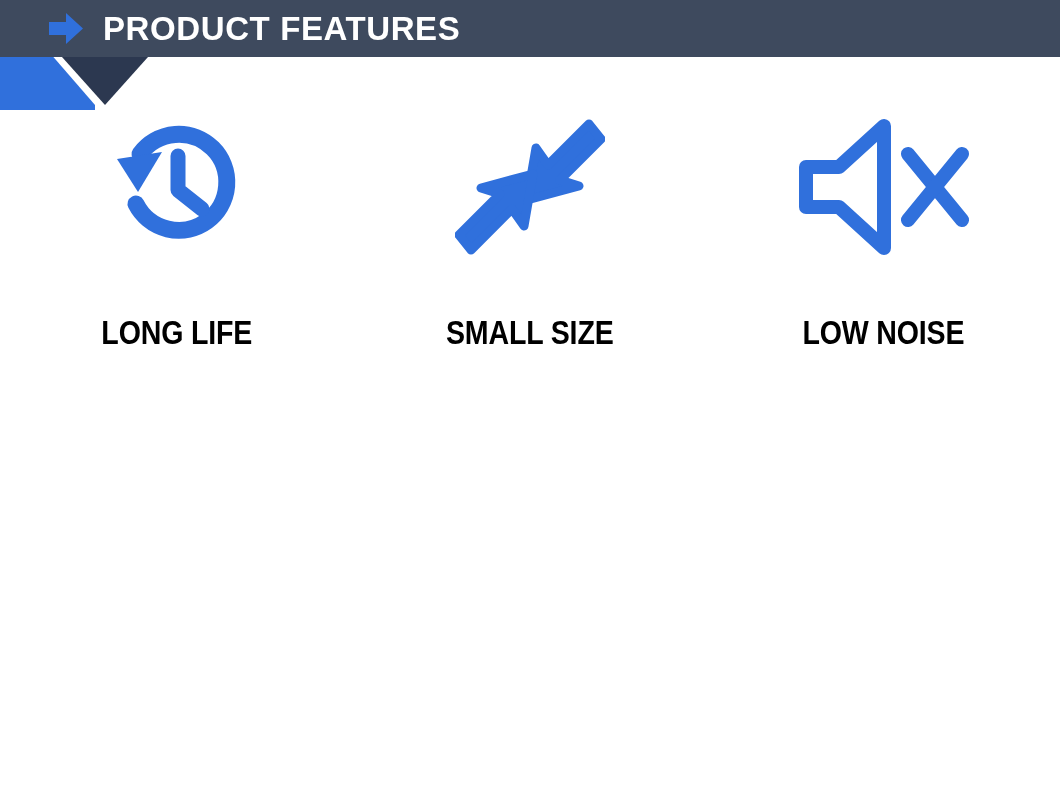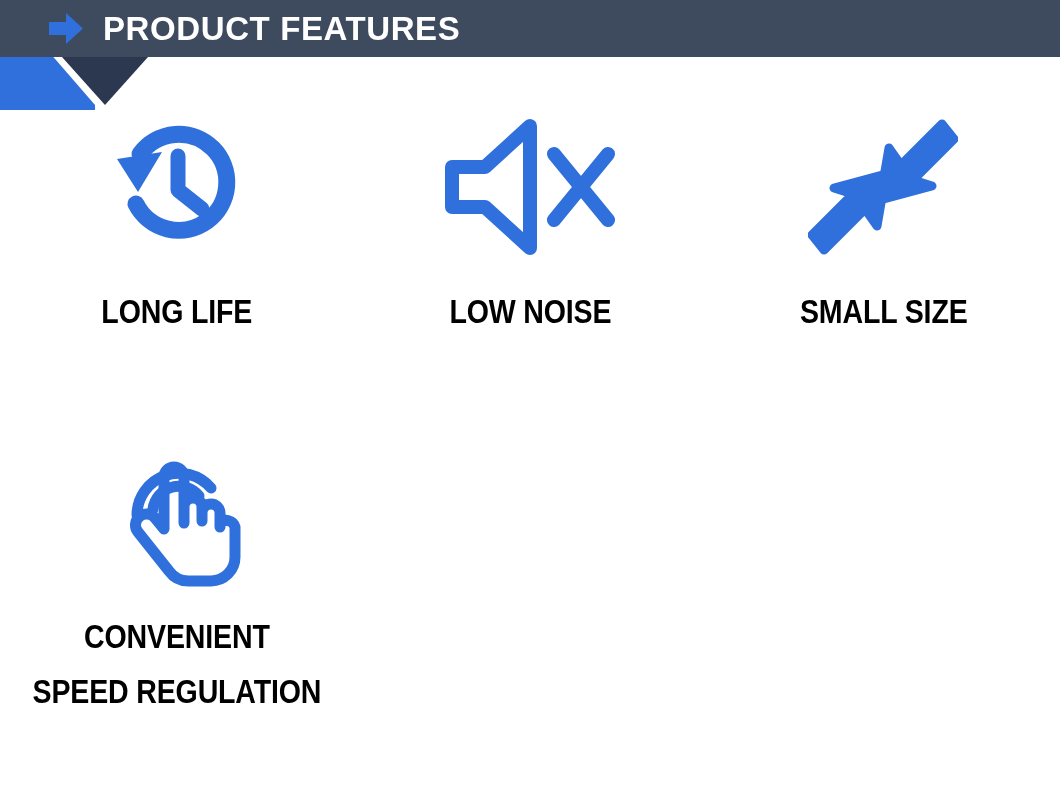"LONG LIFE" .feature-cell { gap: none -> 21px }
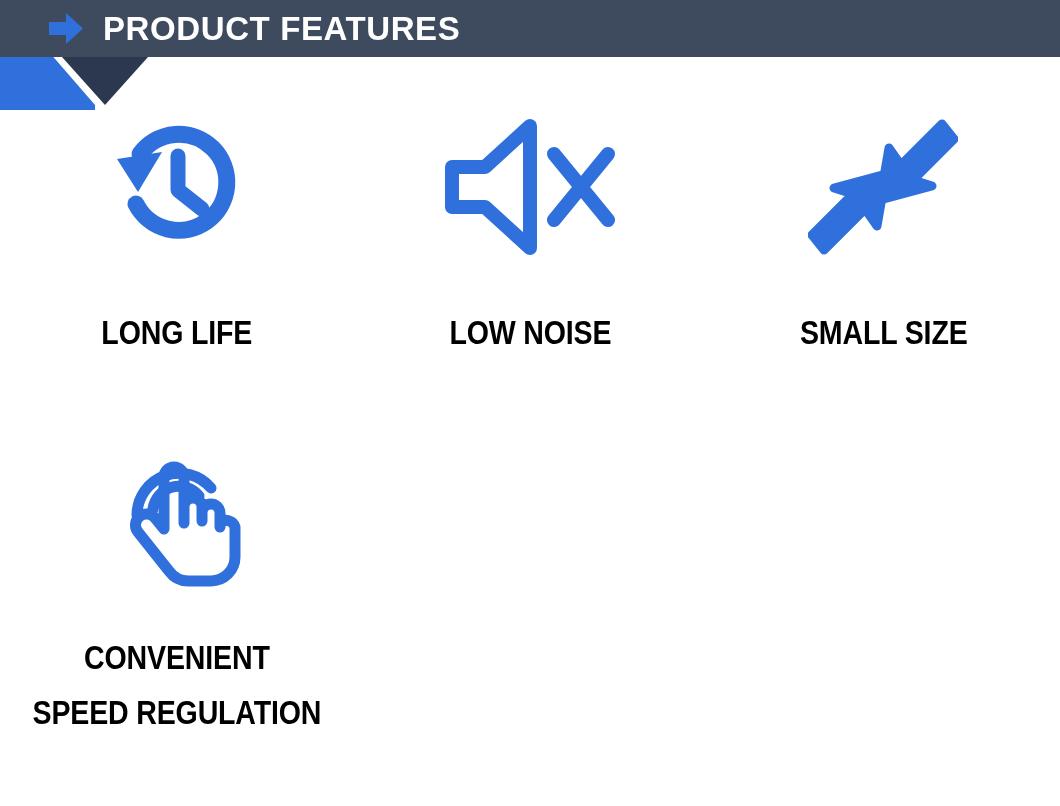"LOW NOISE" div.feature-cell { order: before "SMALL SIZE" -> after "SMALL SIZE" }
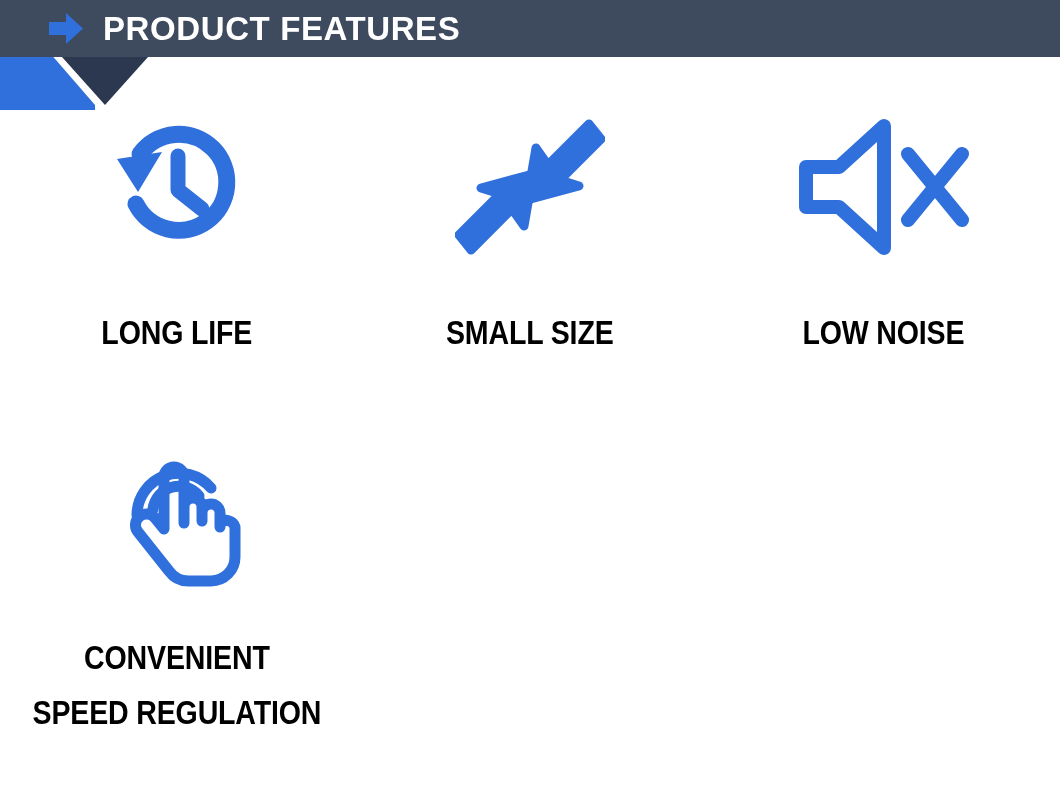"CONVENIENT" div.feature-cell { html: <div> <div> <svg> <g> <path></path> <path></path> <path></path> </g> </svg> </div> <div>CONVENIENT SPEED REGULATION</div> </div> -> none }
